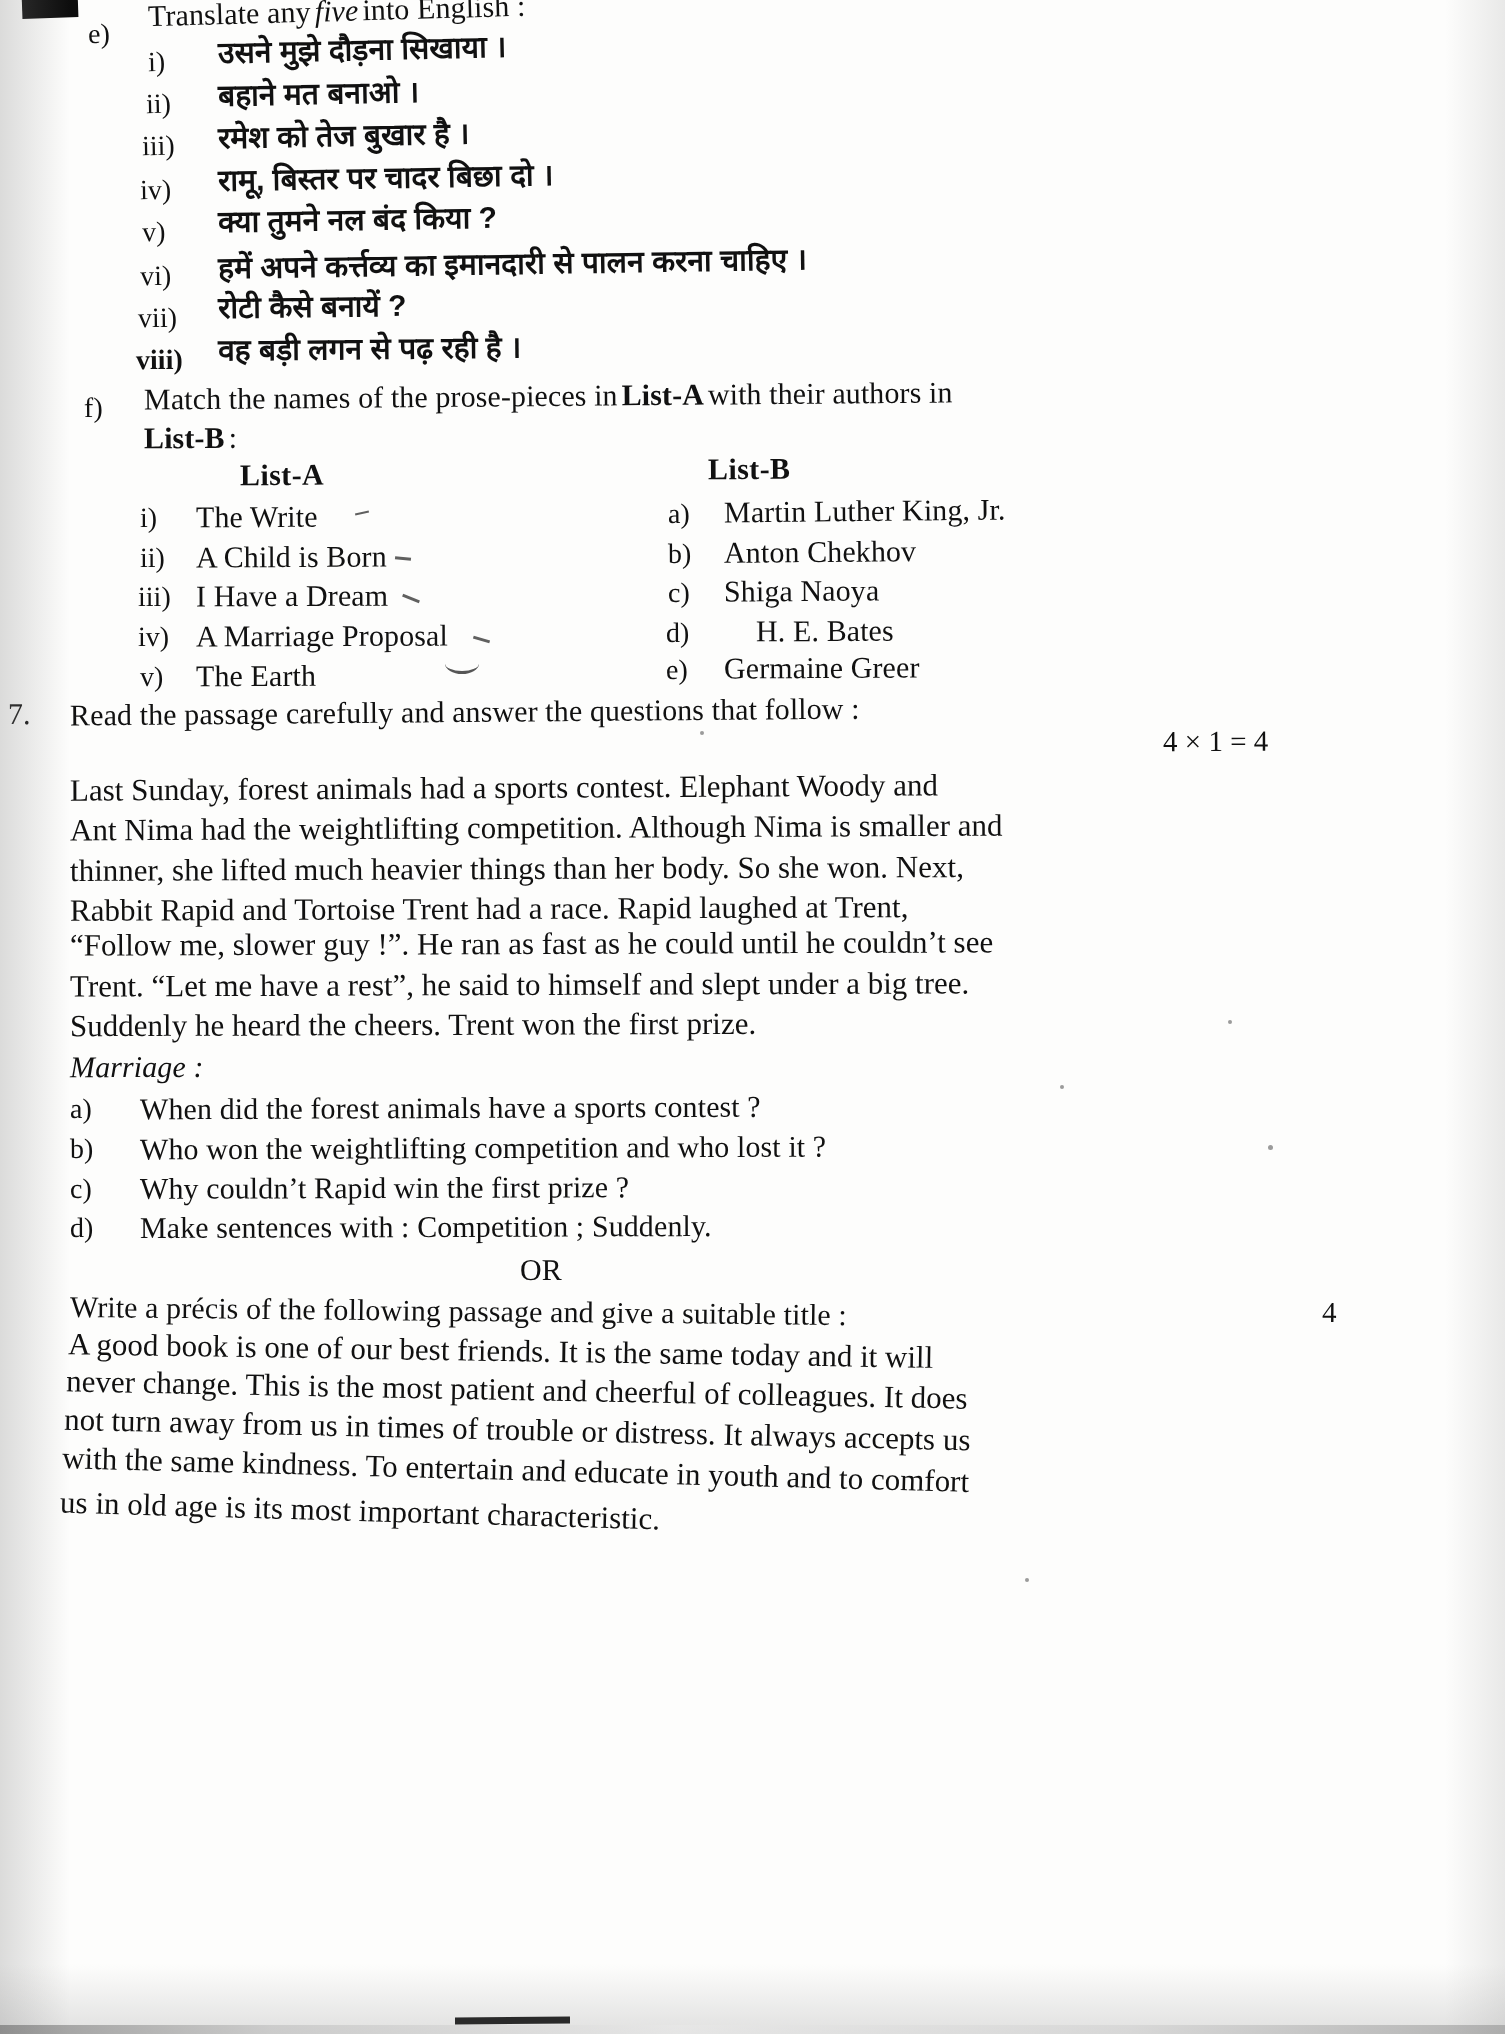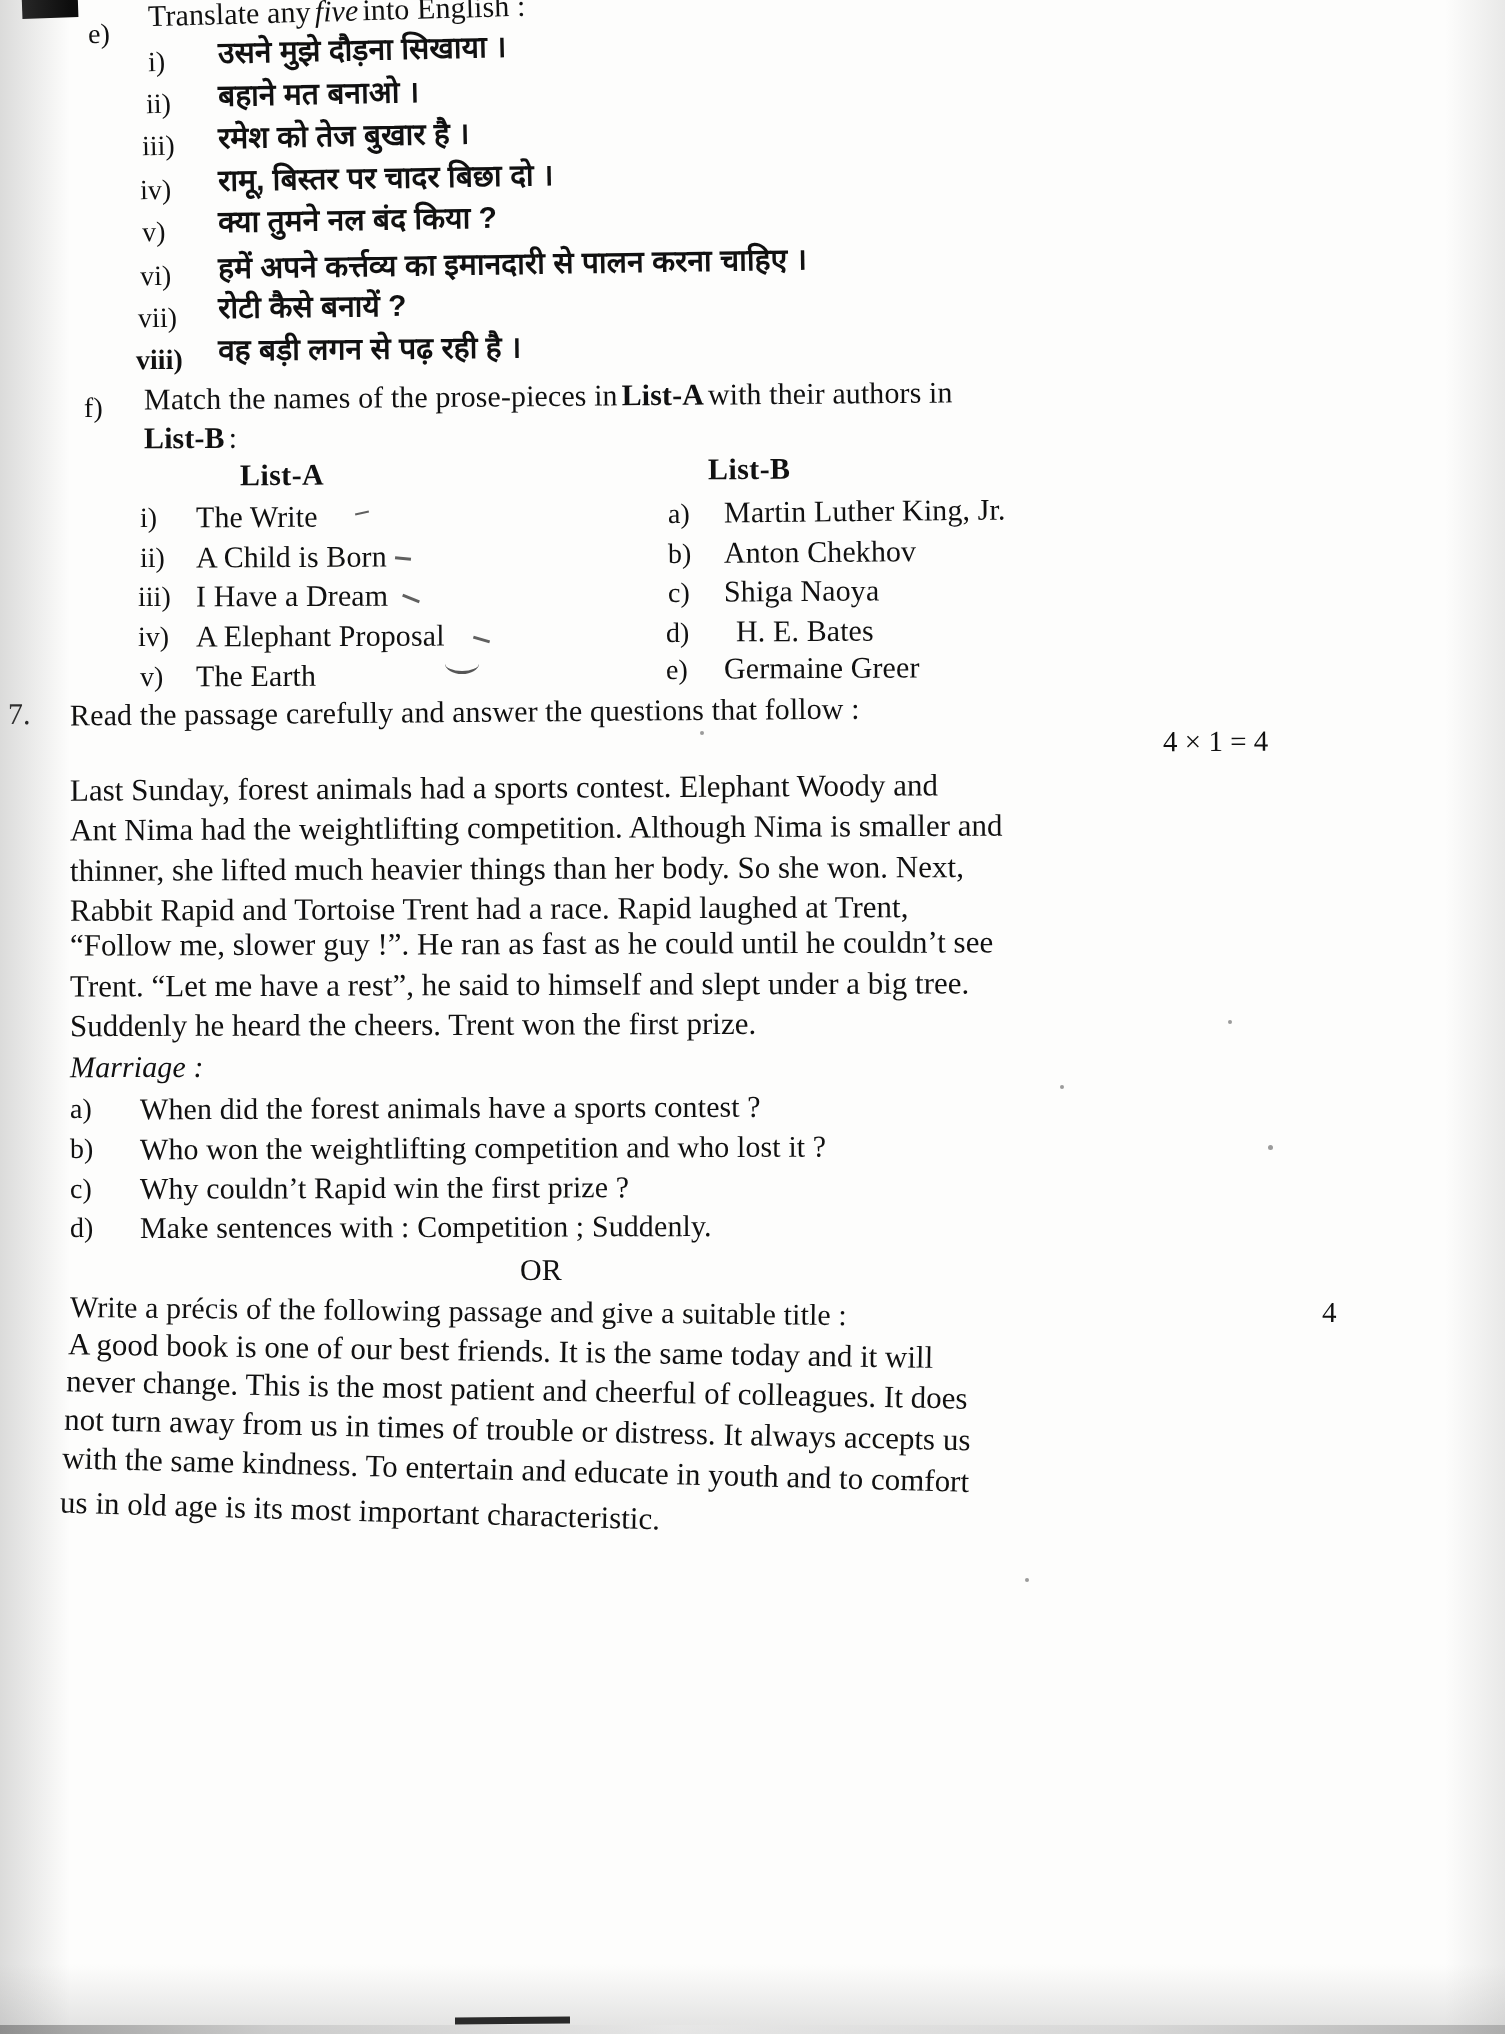"A Elephant Proposal" div.row { text: Elephant -> Marriage }
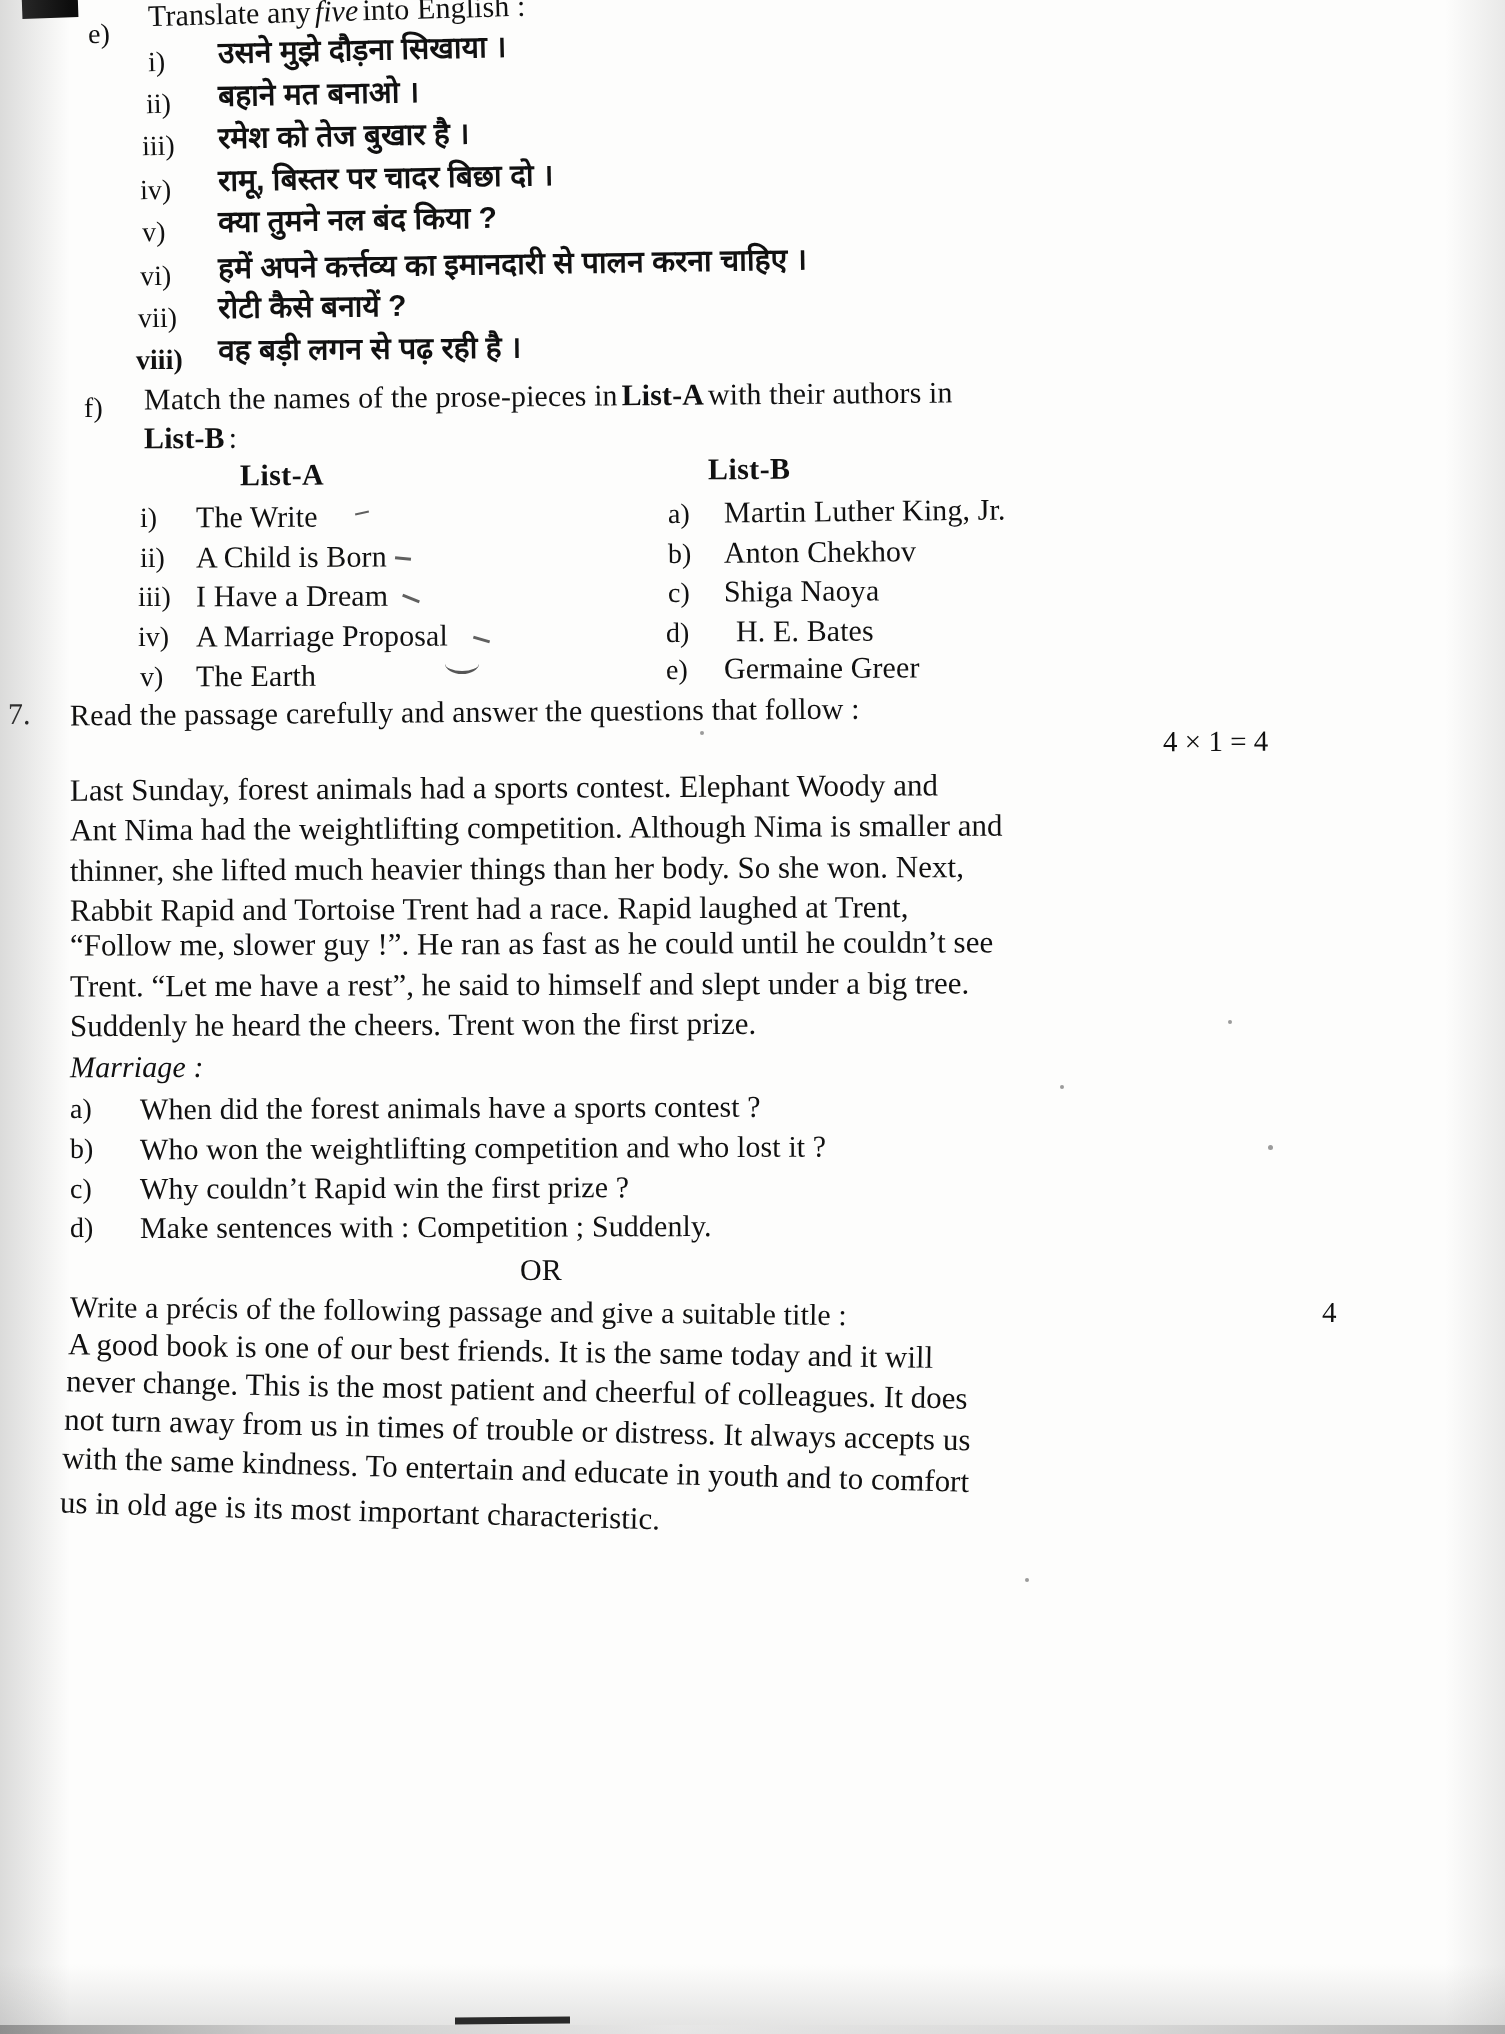"H. E. Bates" div.row { left: 736px -> 756px }
